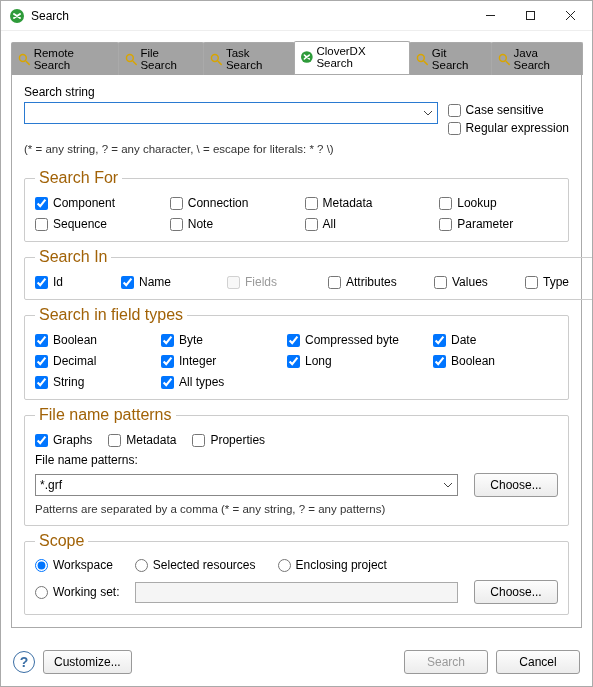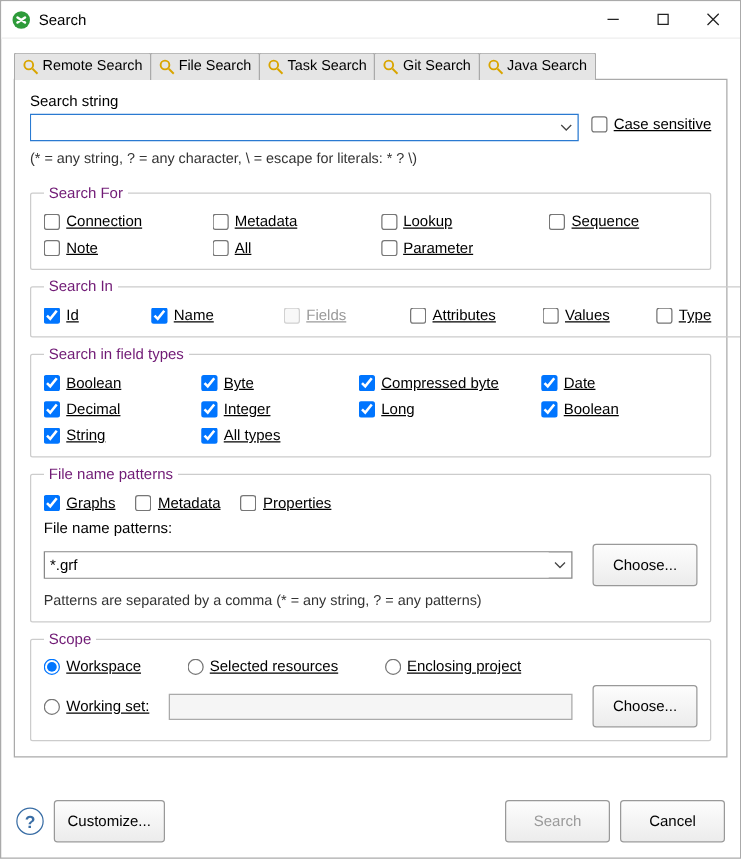"Remote Search" .tab { background: #e5e5e5 -> #a3a3a3 }
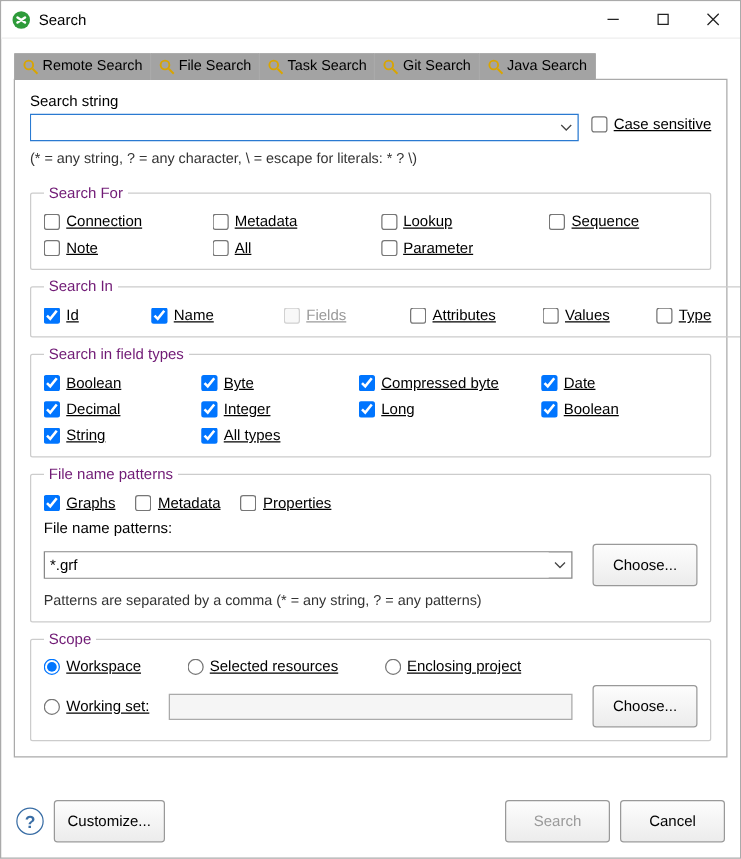"CloverDX Search" div.tab { html: none -> <div> <svg> <circle></circle> <path></path> </svg> <span>CloverDX Search</span> </div> }
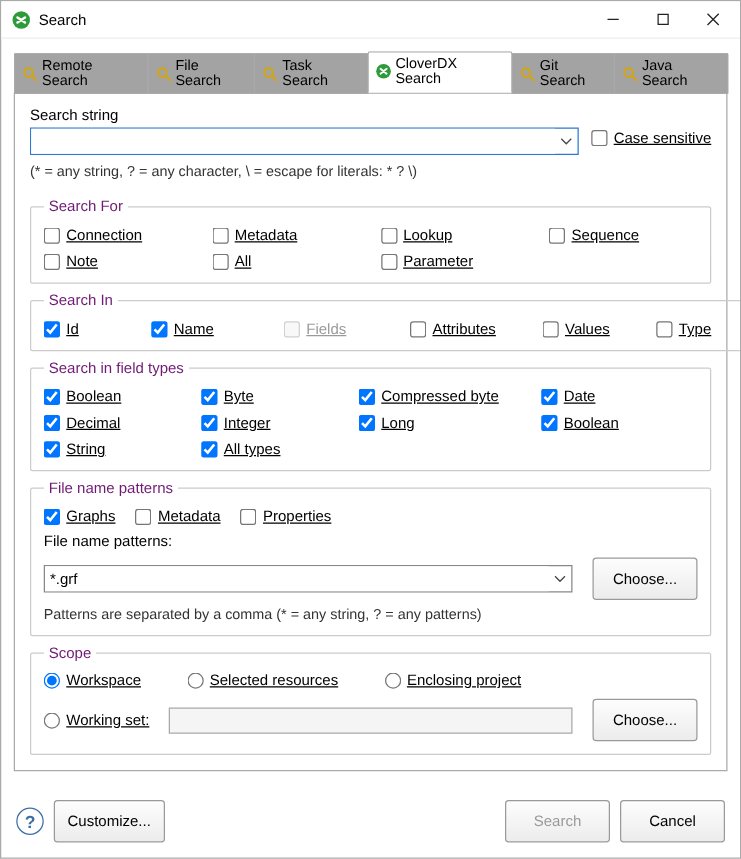"Case sensitive" .chk, .rdo { text-decoration: underline -> none }
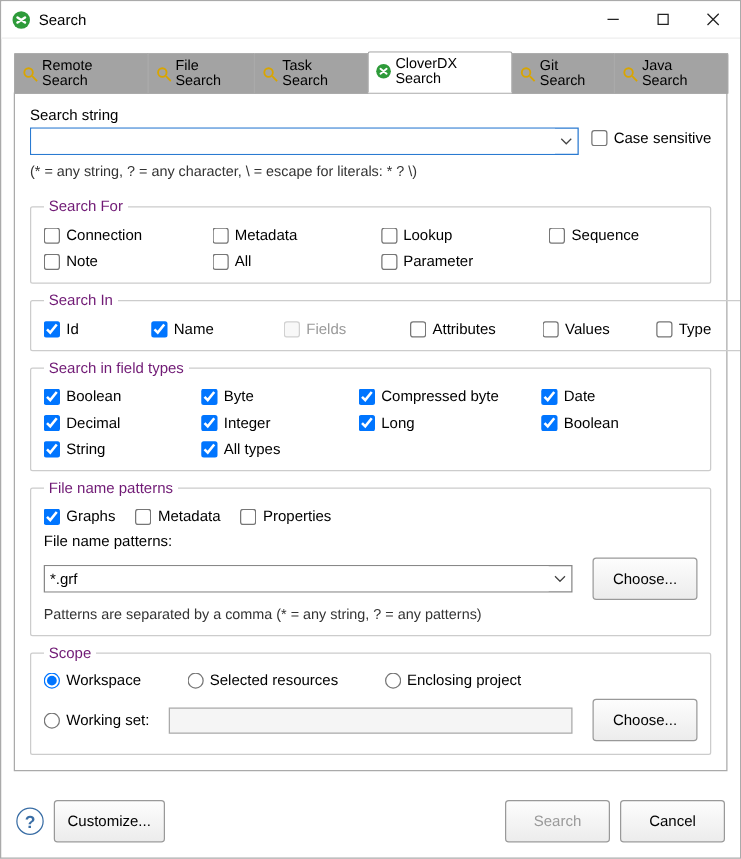"Regular expression" label.chk { html: none -> <label> <input> <span>Regular expression</span> </label> }
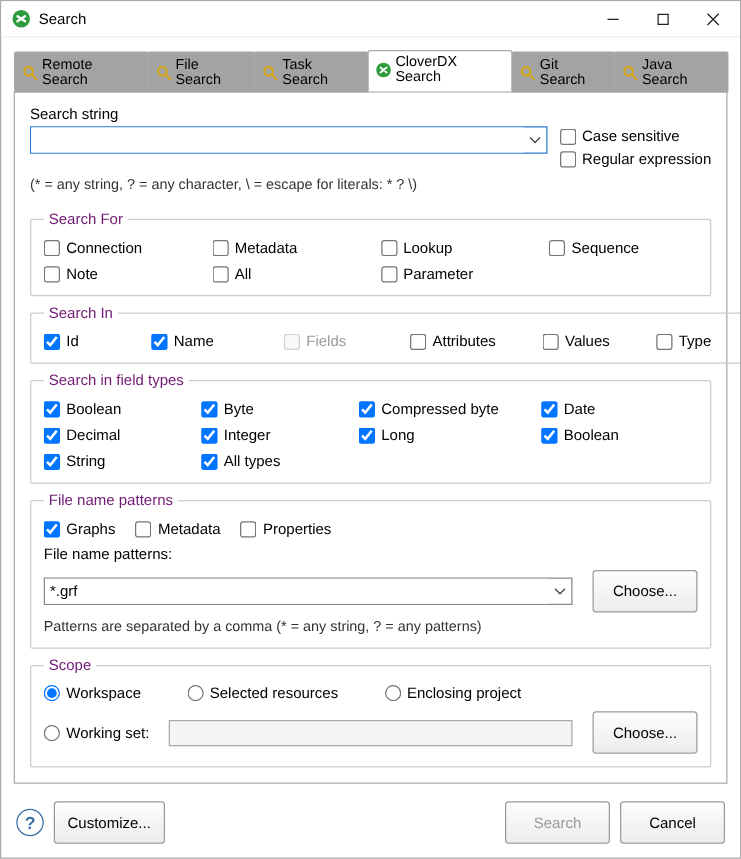"Search For" fieldset legend { color: #701a75 -> #a16207; font-size: 12px -> 16px }
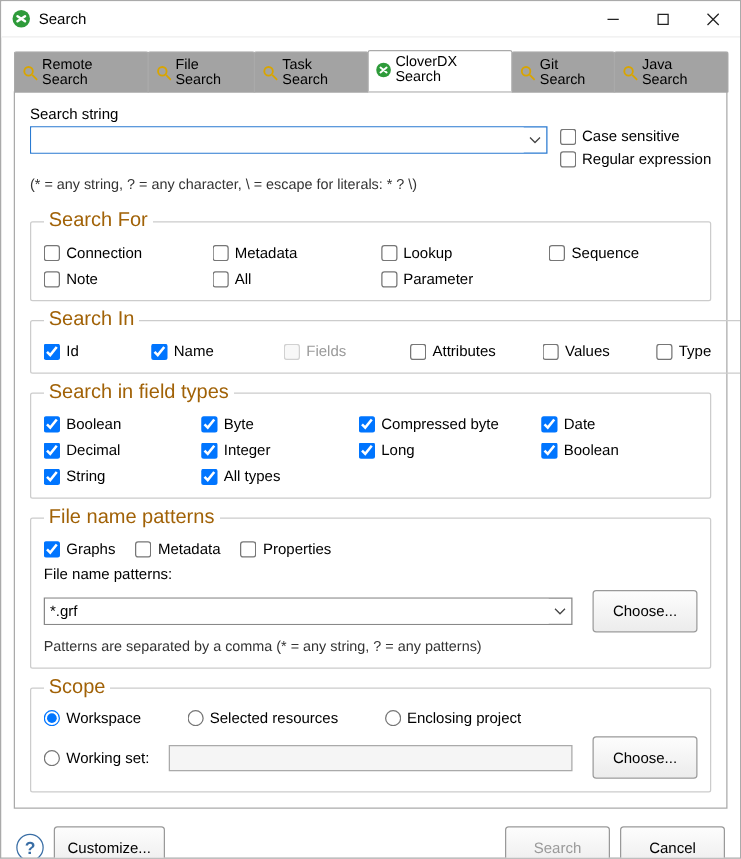"Component" label.chk { html: none -> <label> <input> <span>Component</span> </label> }
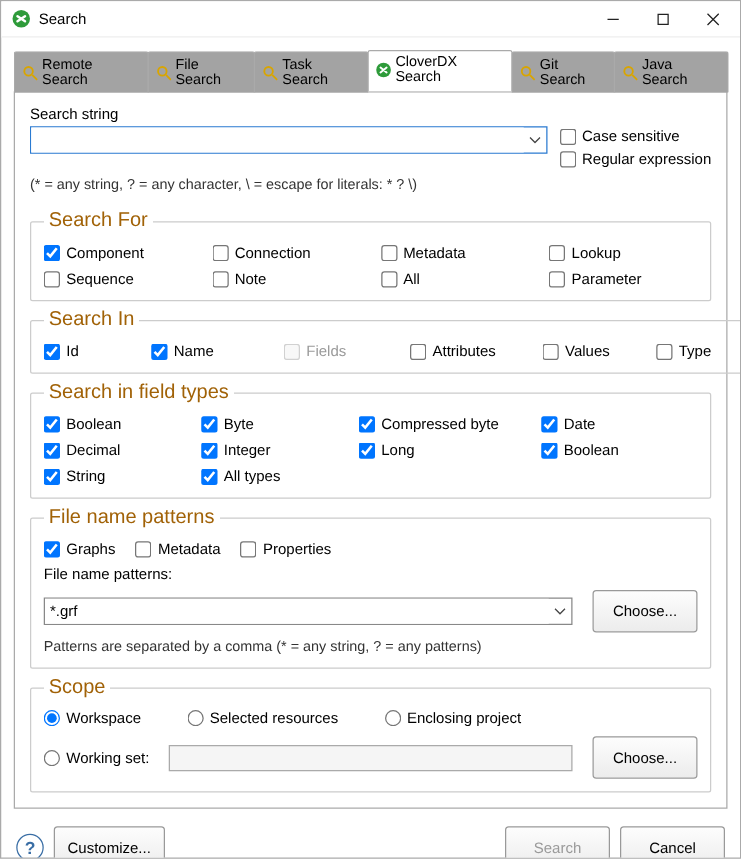"Choose..." .btn { height: 34px -> 24px }
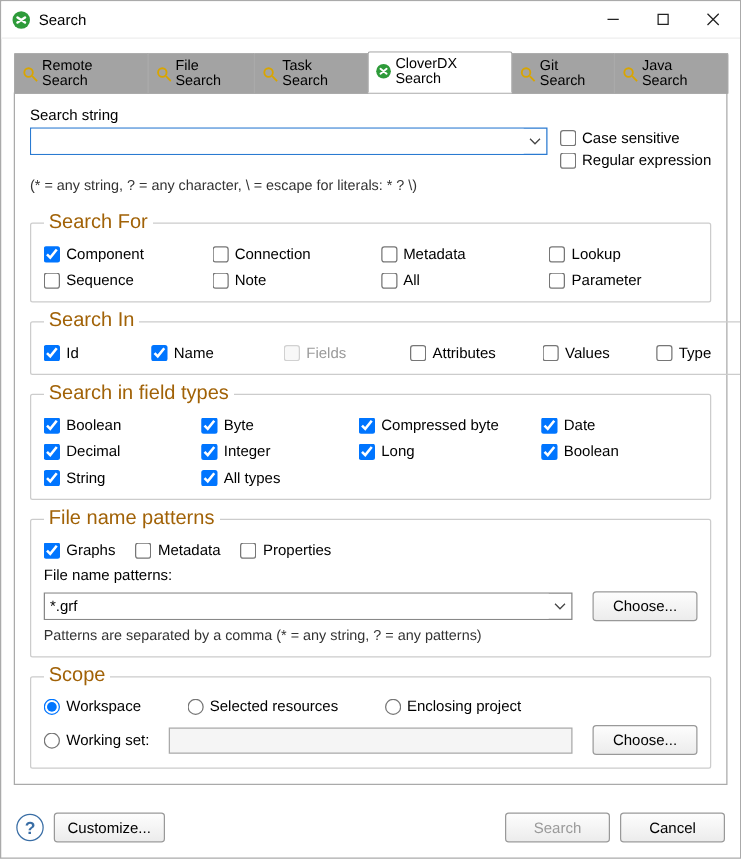"Workspace" .scopeRow1 { gap: 37px -> 22px }
